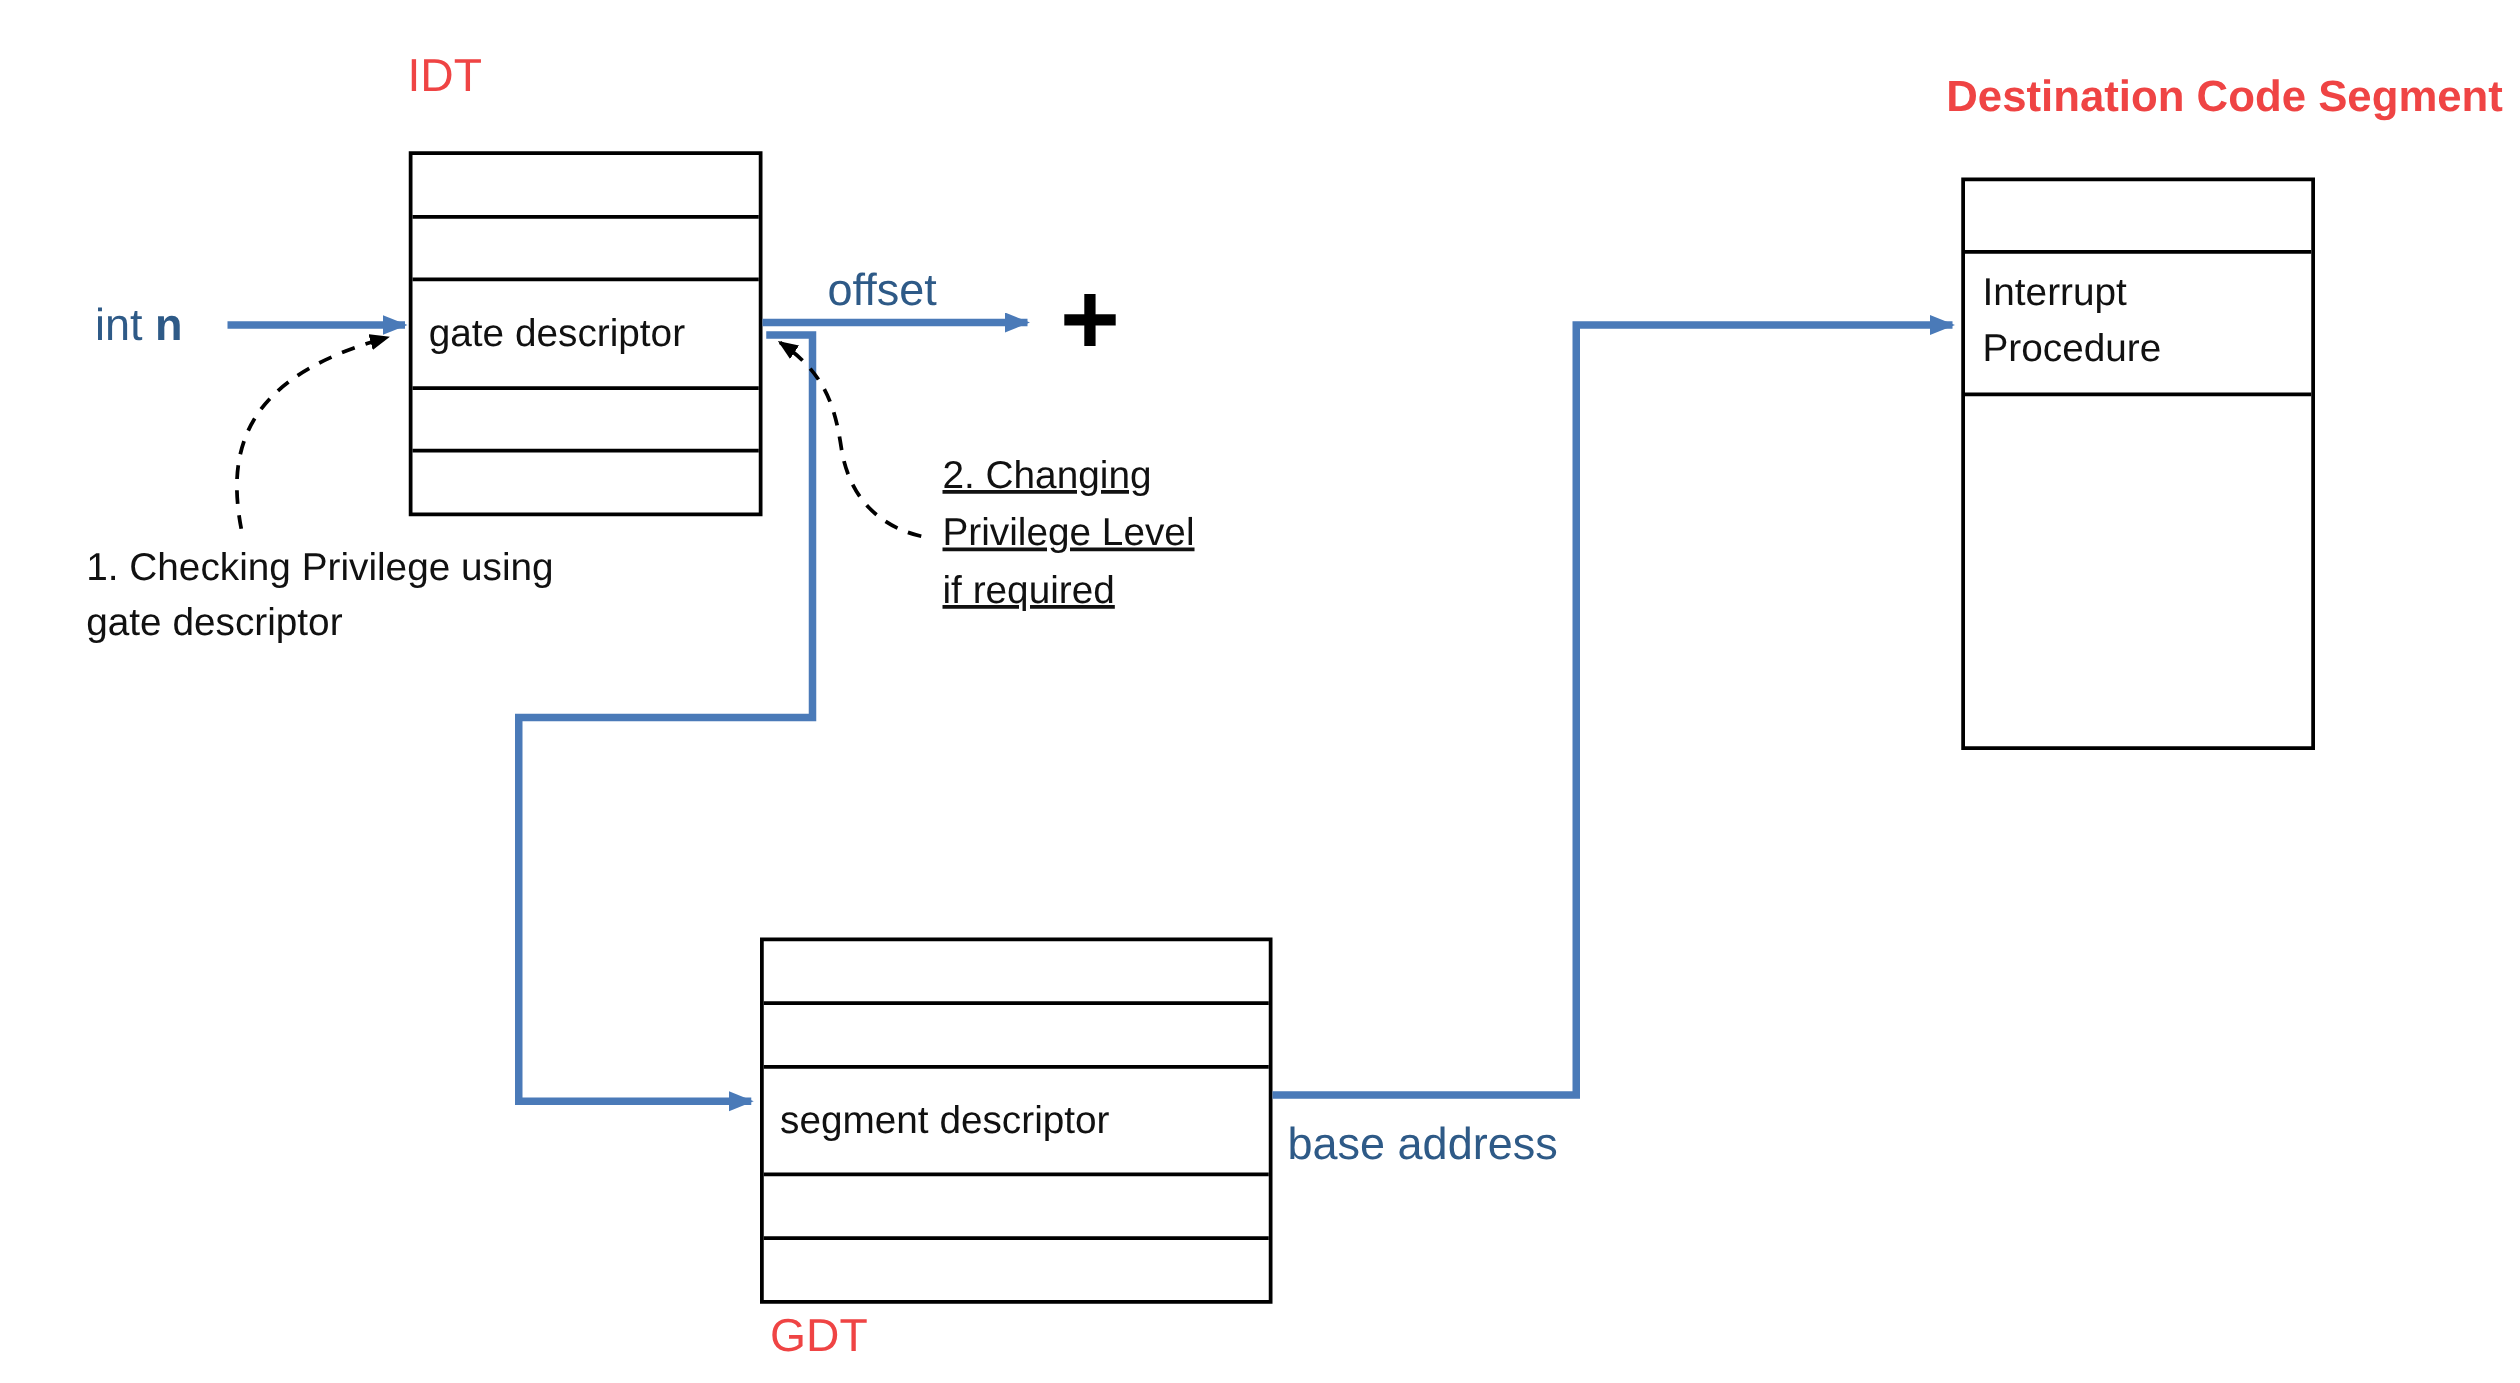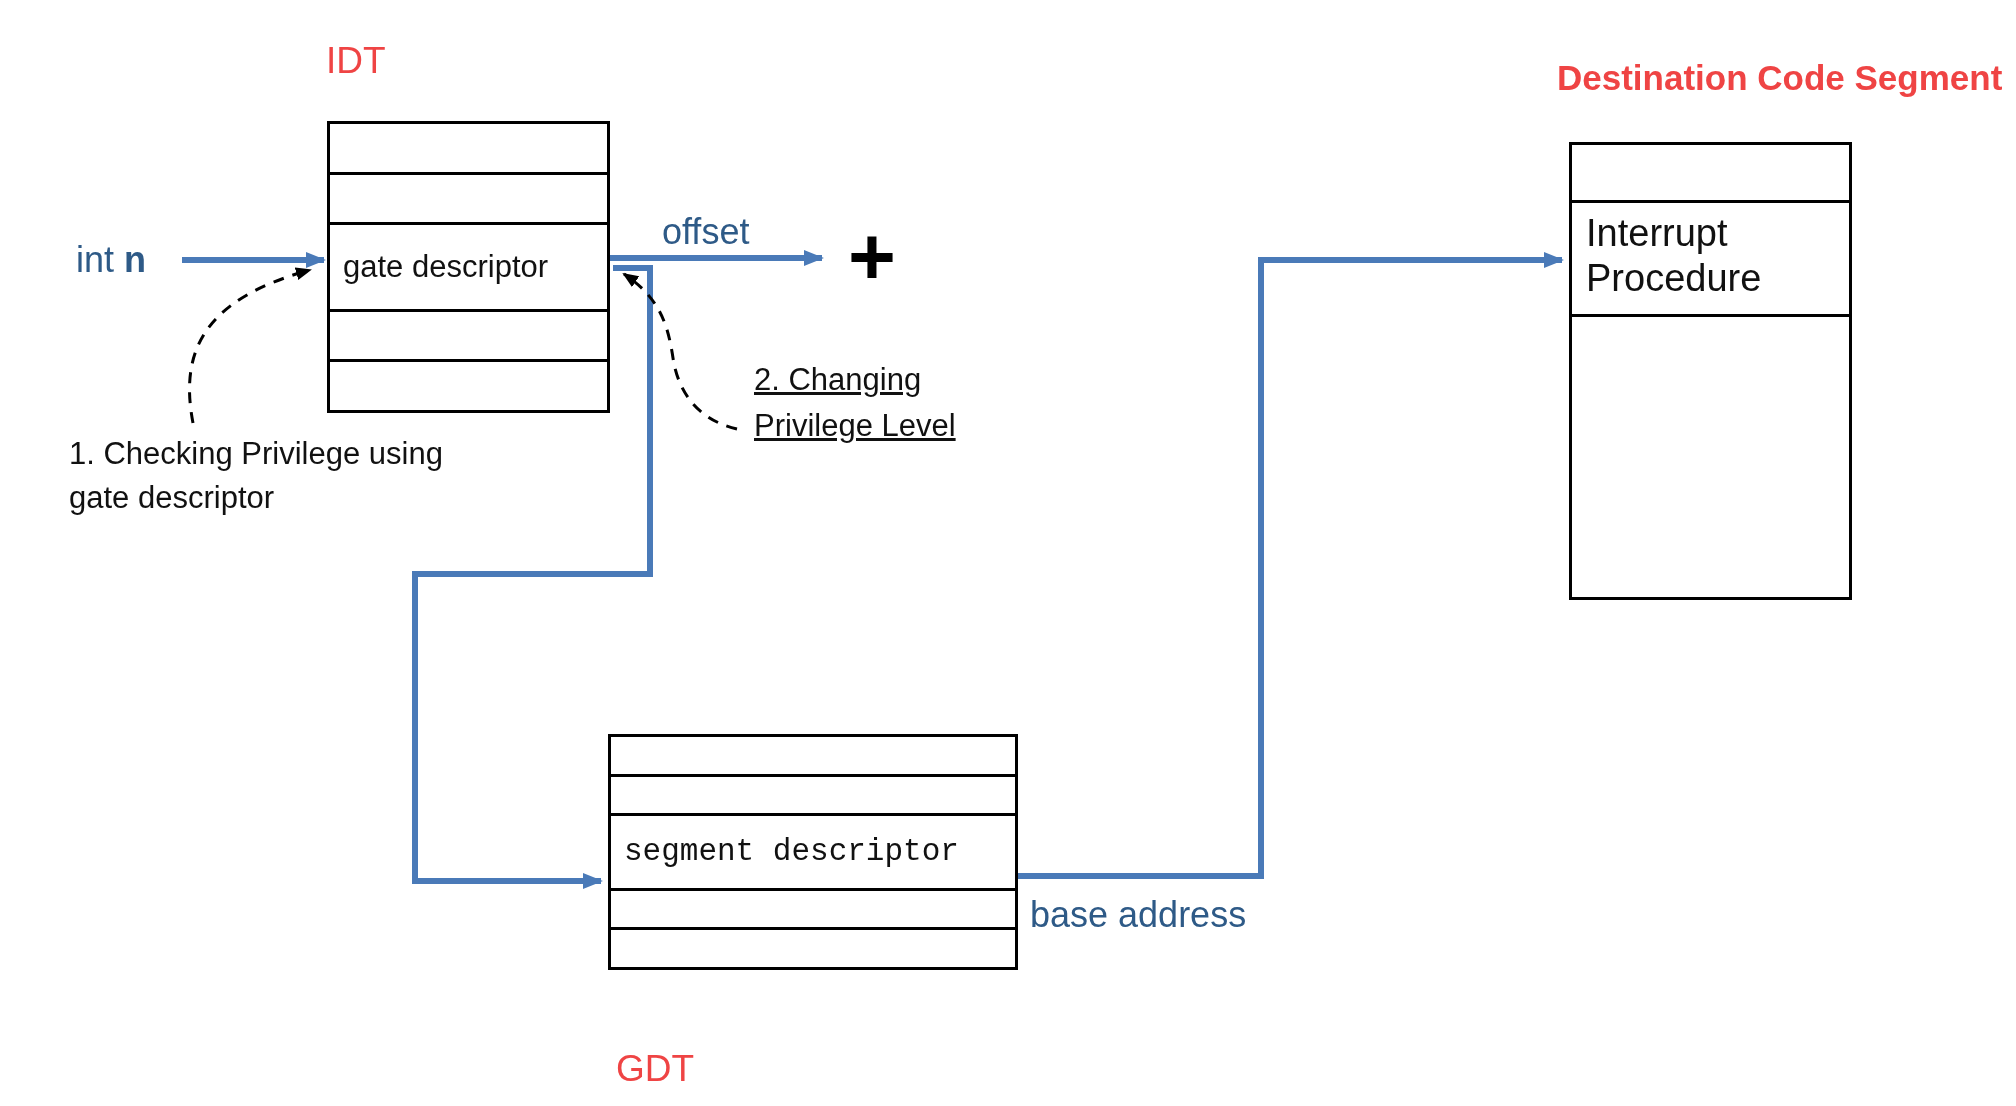"Interrupt" .two-line { font-size: 38px -> 31px }
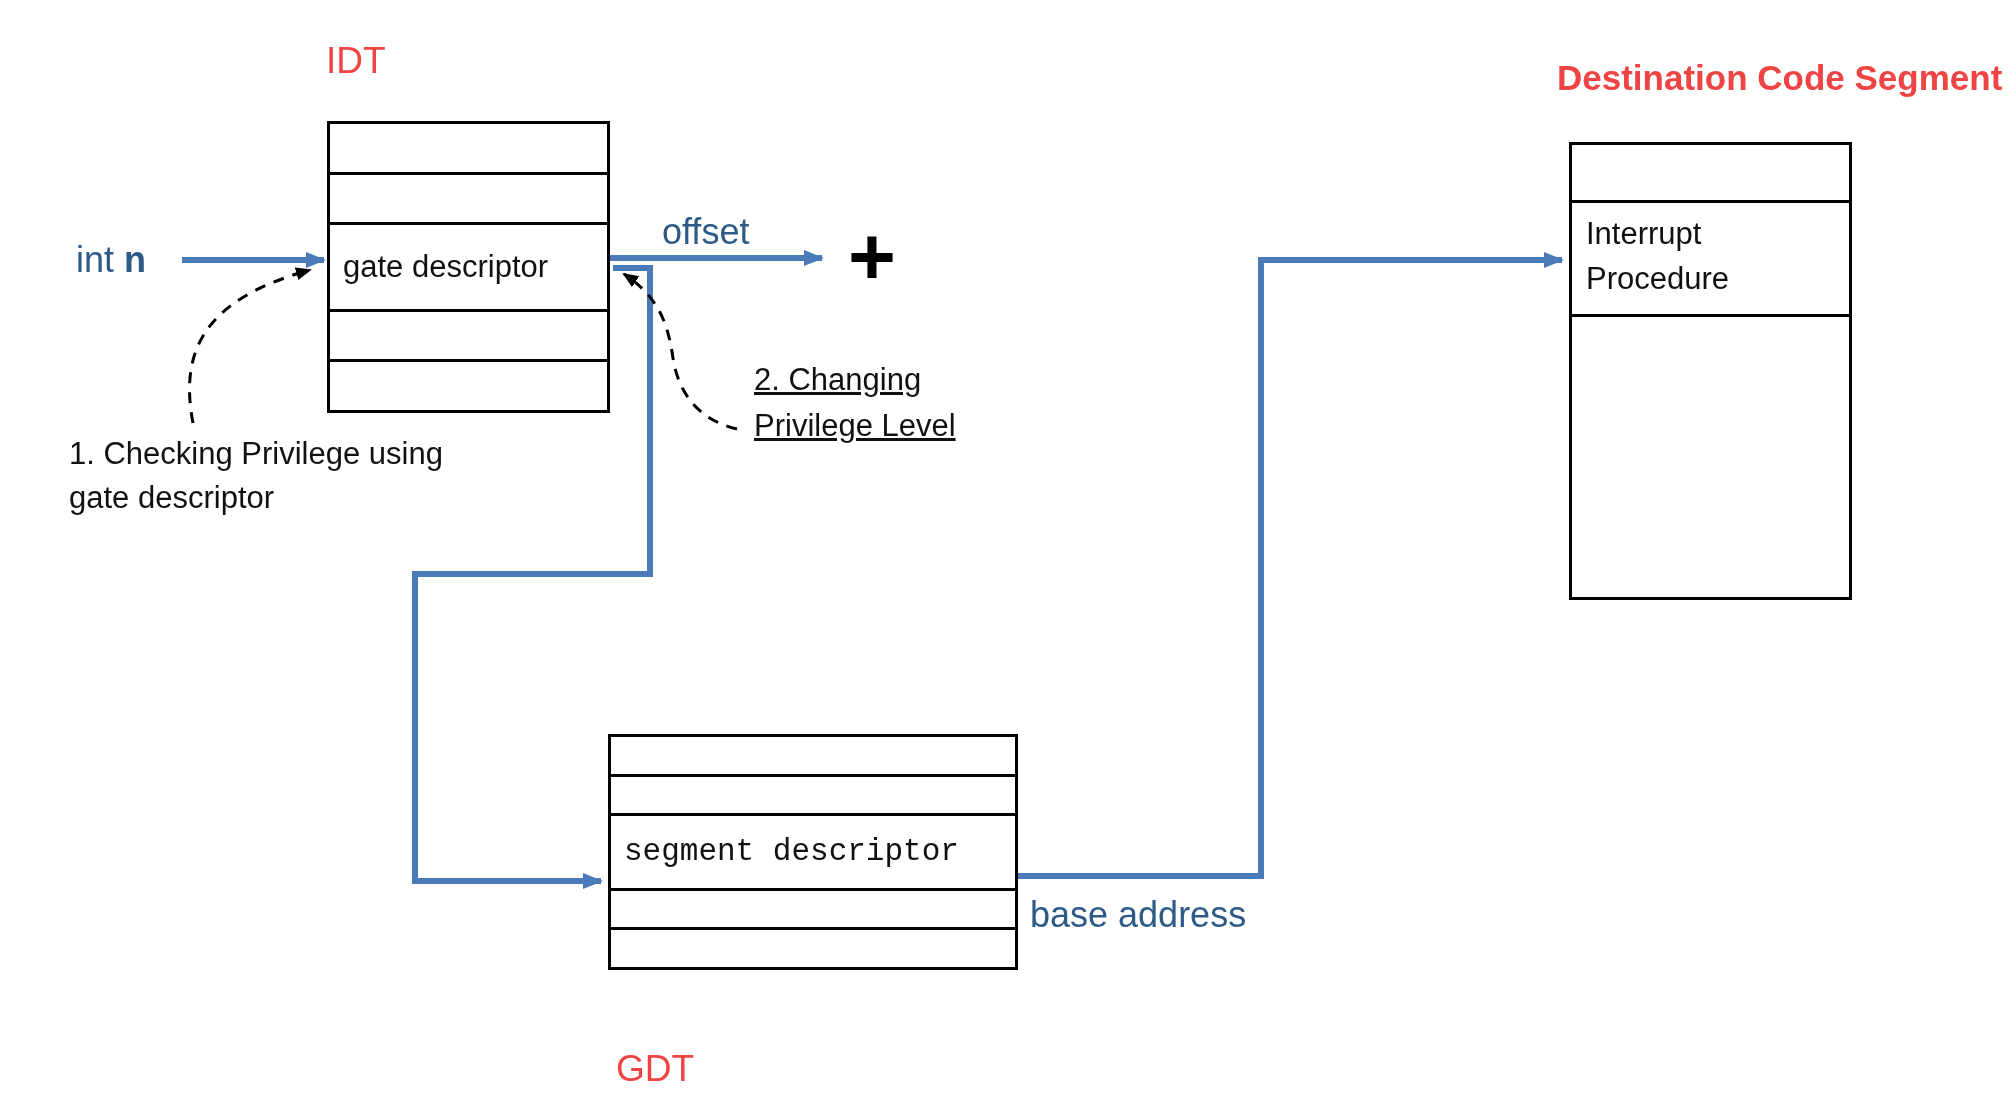"if required" div { html: none -> <div>if required</div> }
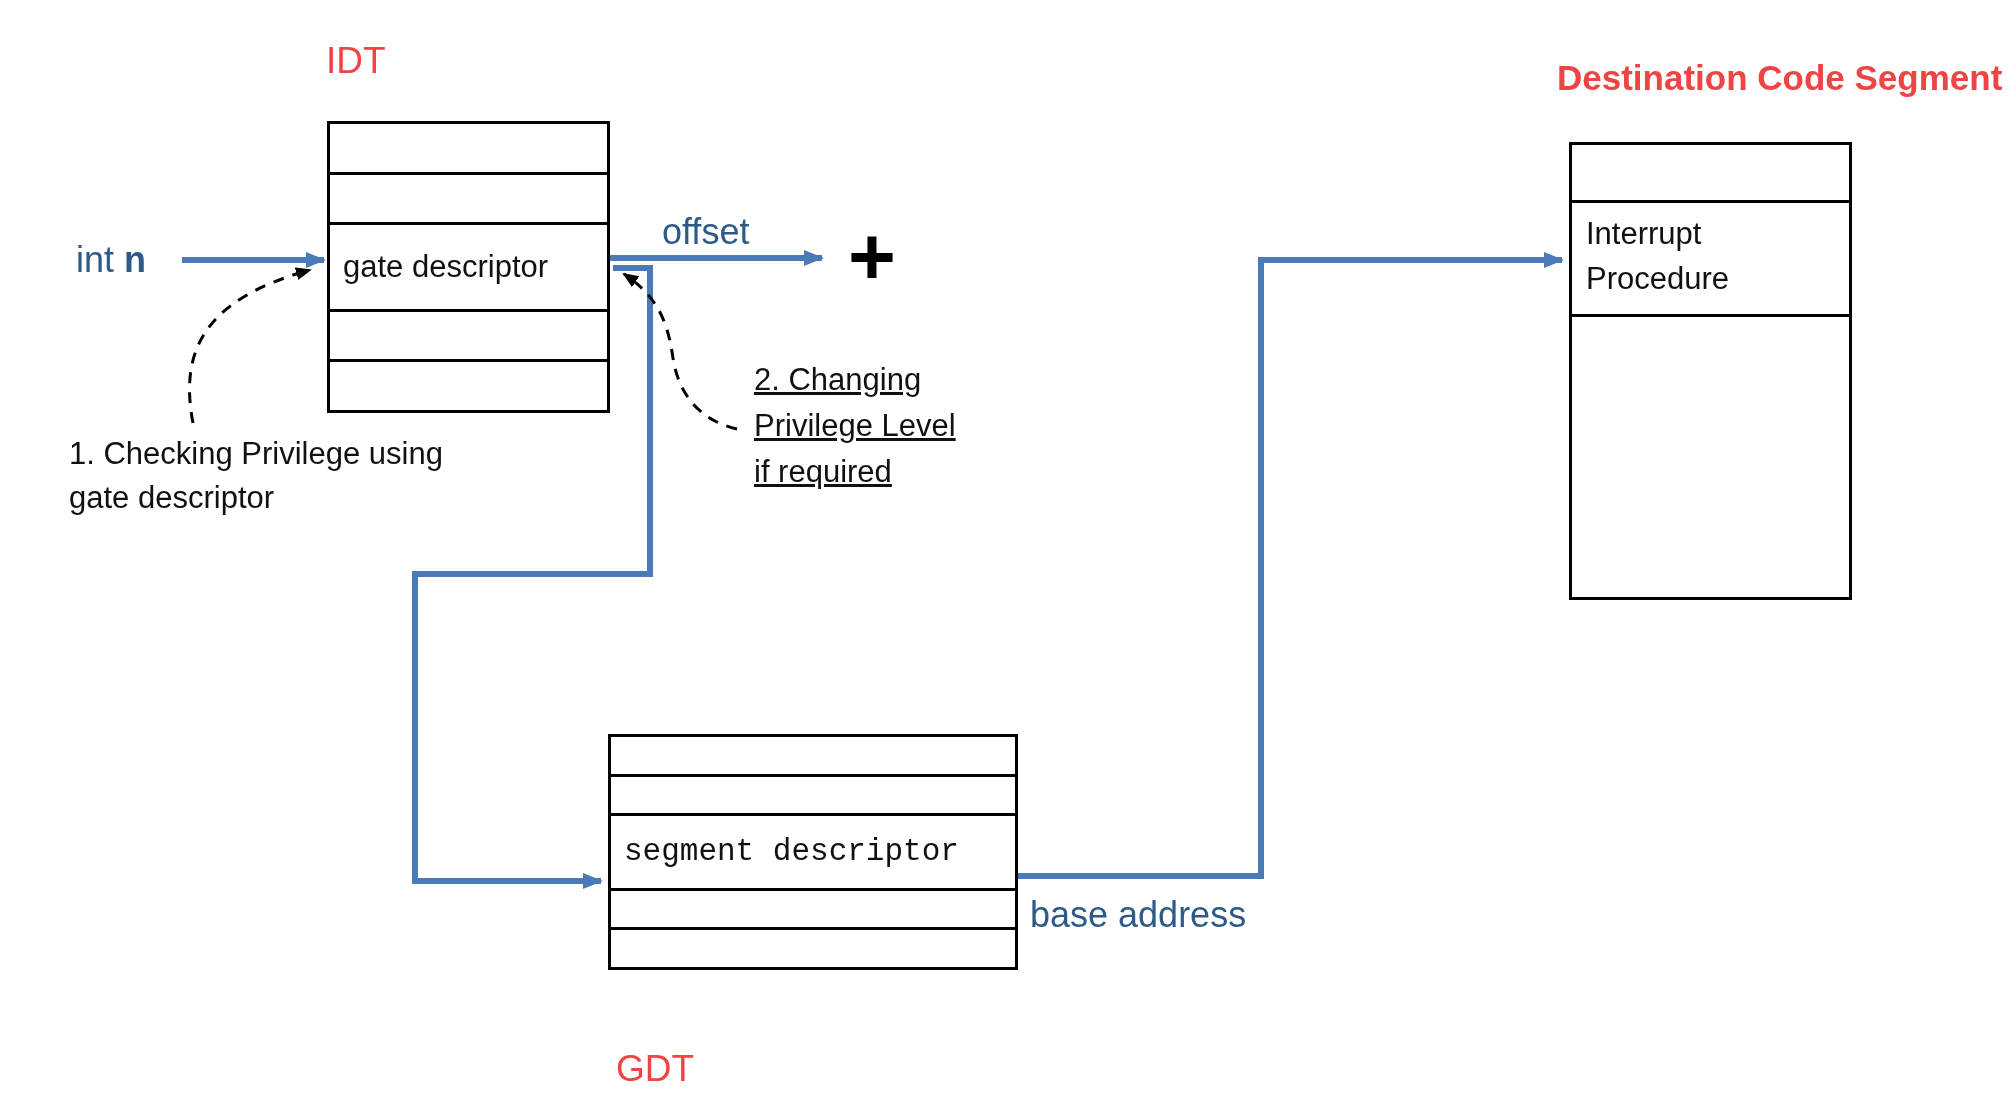"segment descriptor" #gdt-table { font-family: Liberation Mono, monospace -> none; height: 236px -> 293px; top: 734px -> 750px }
